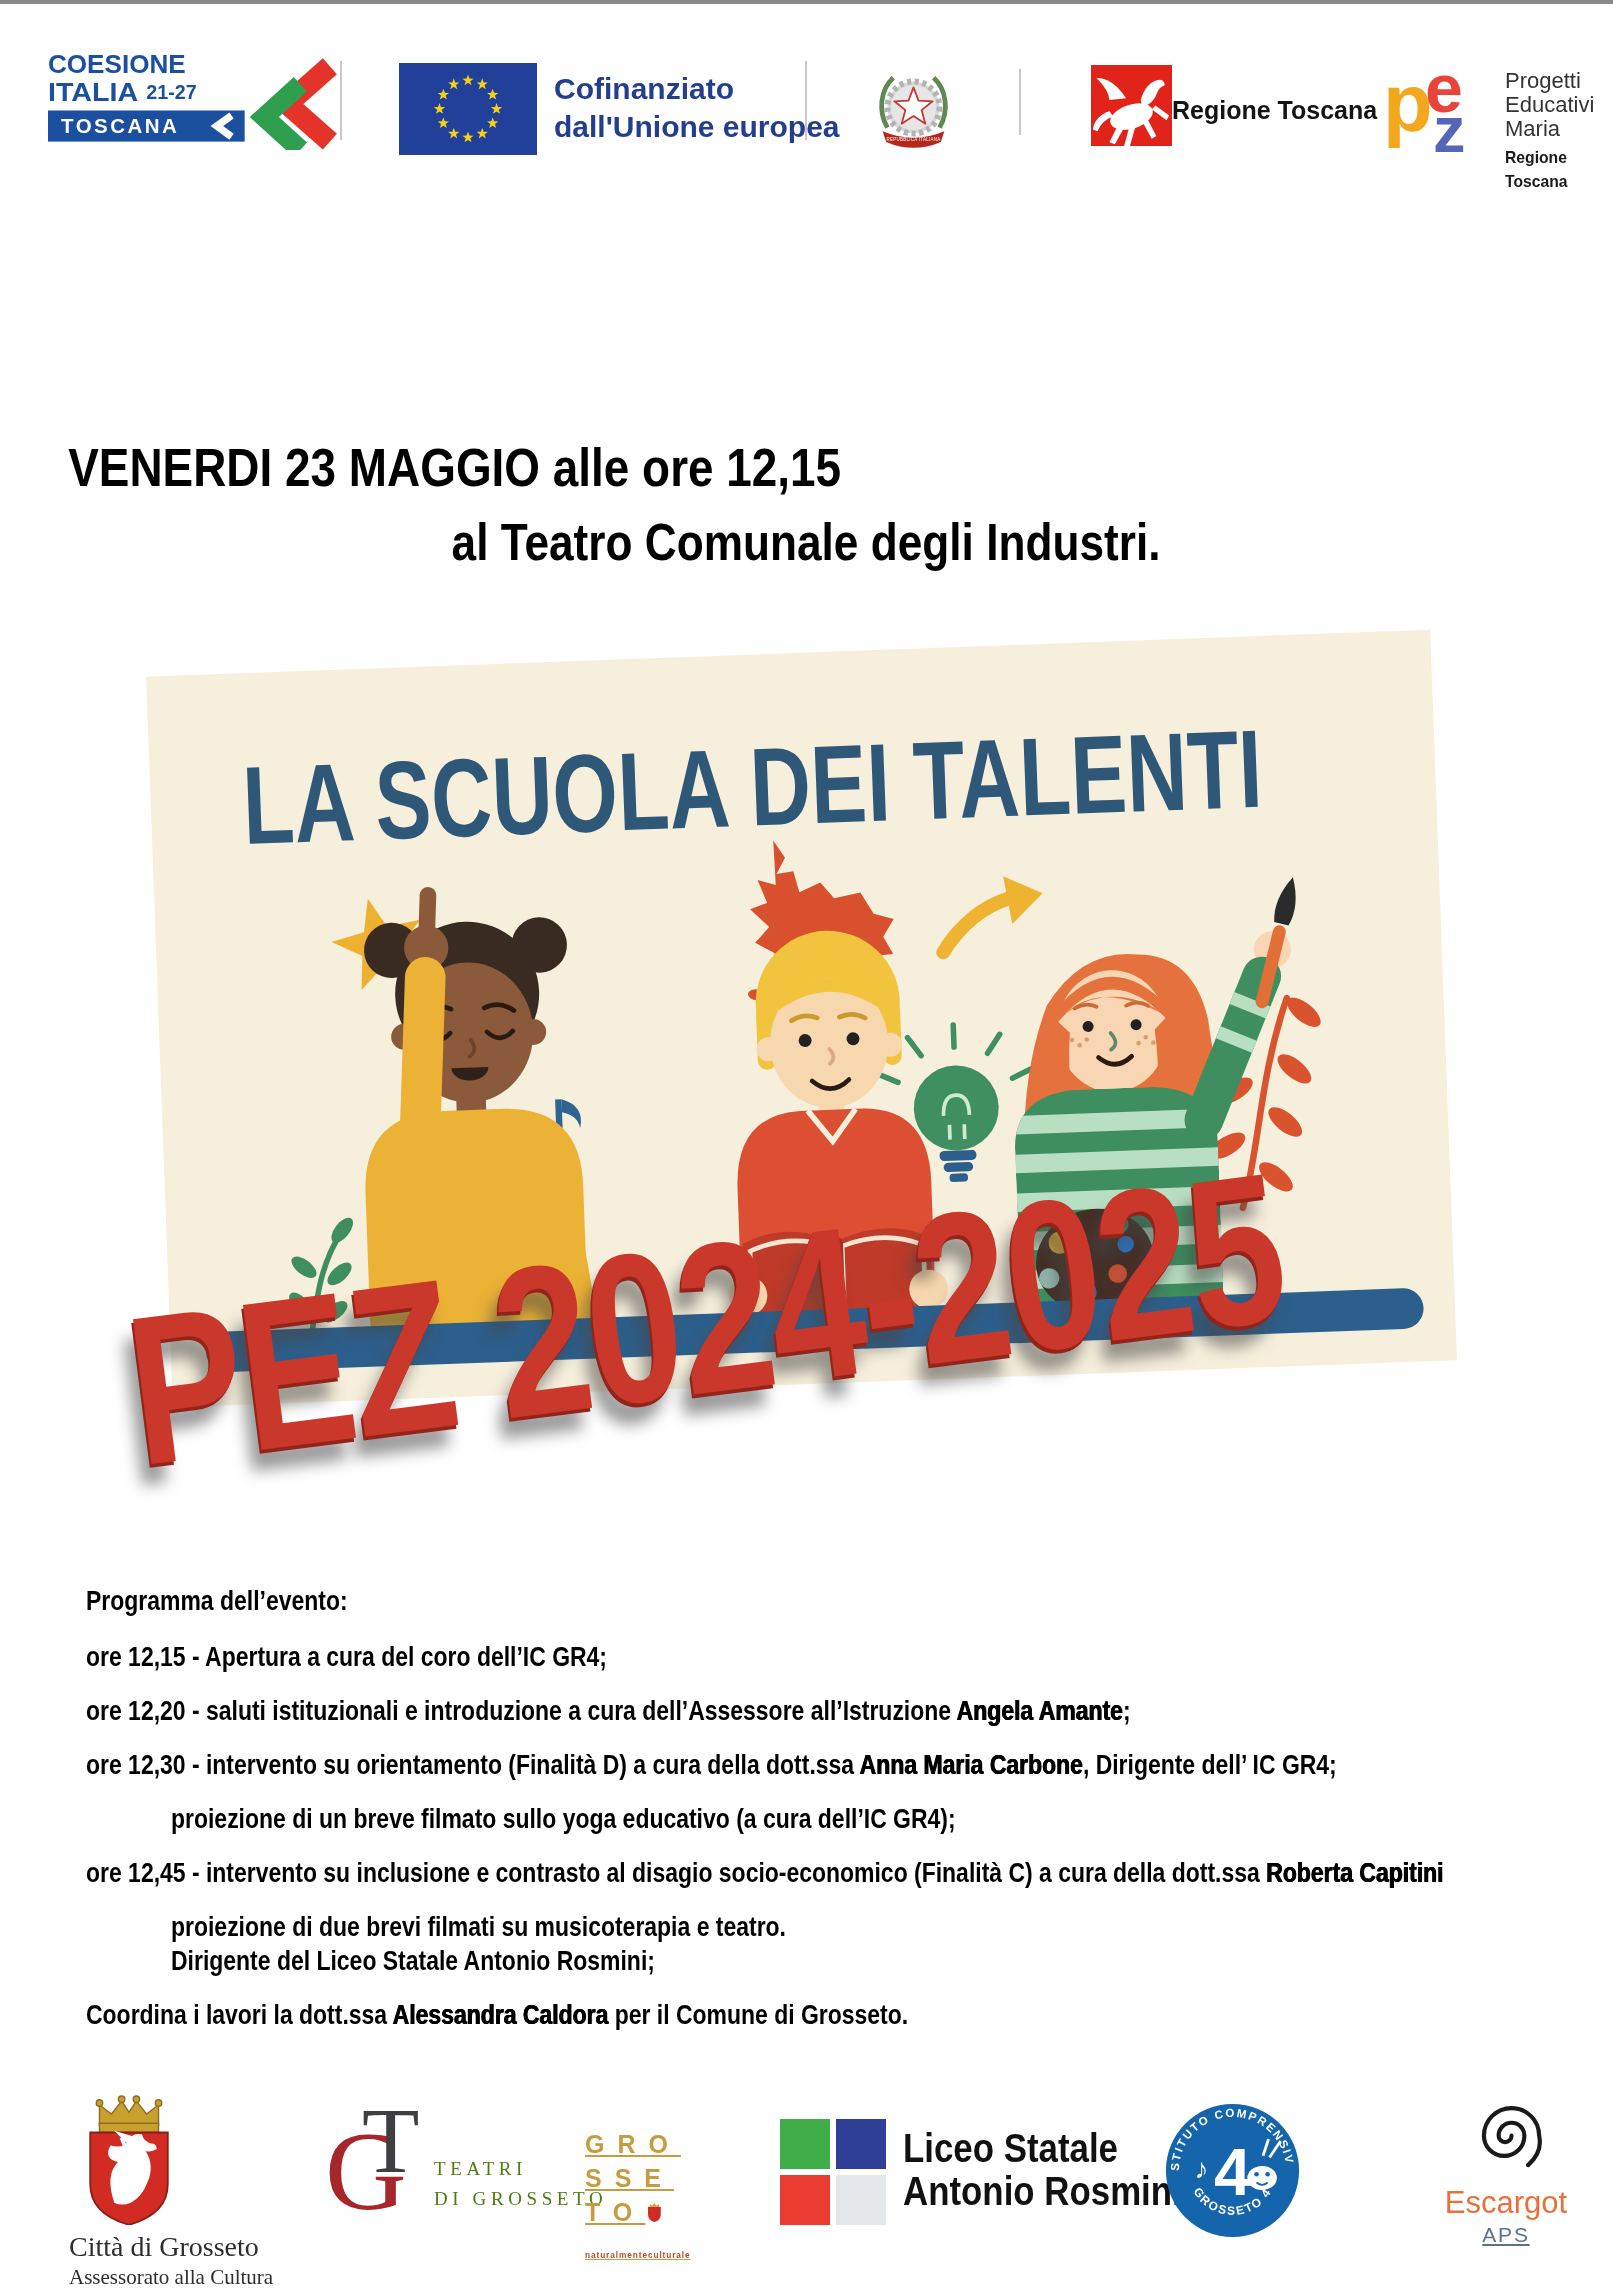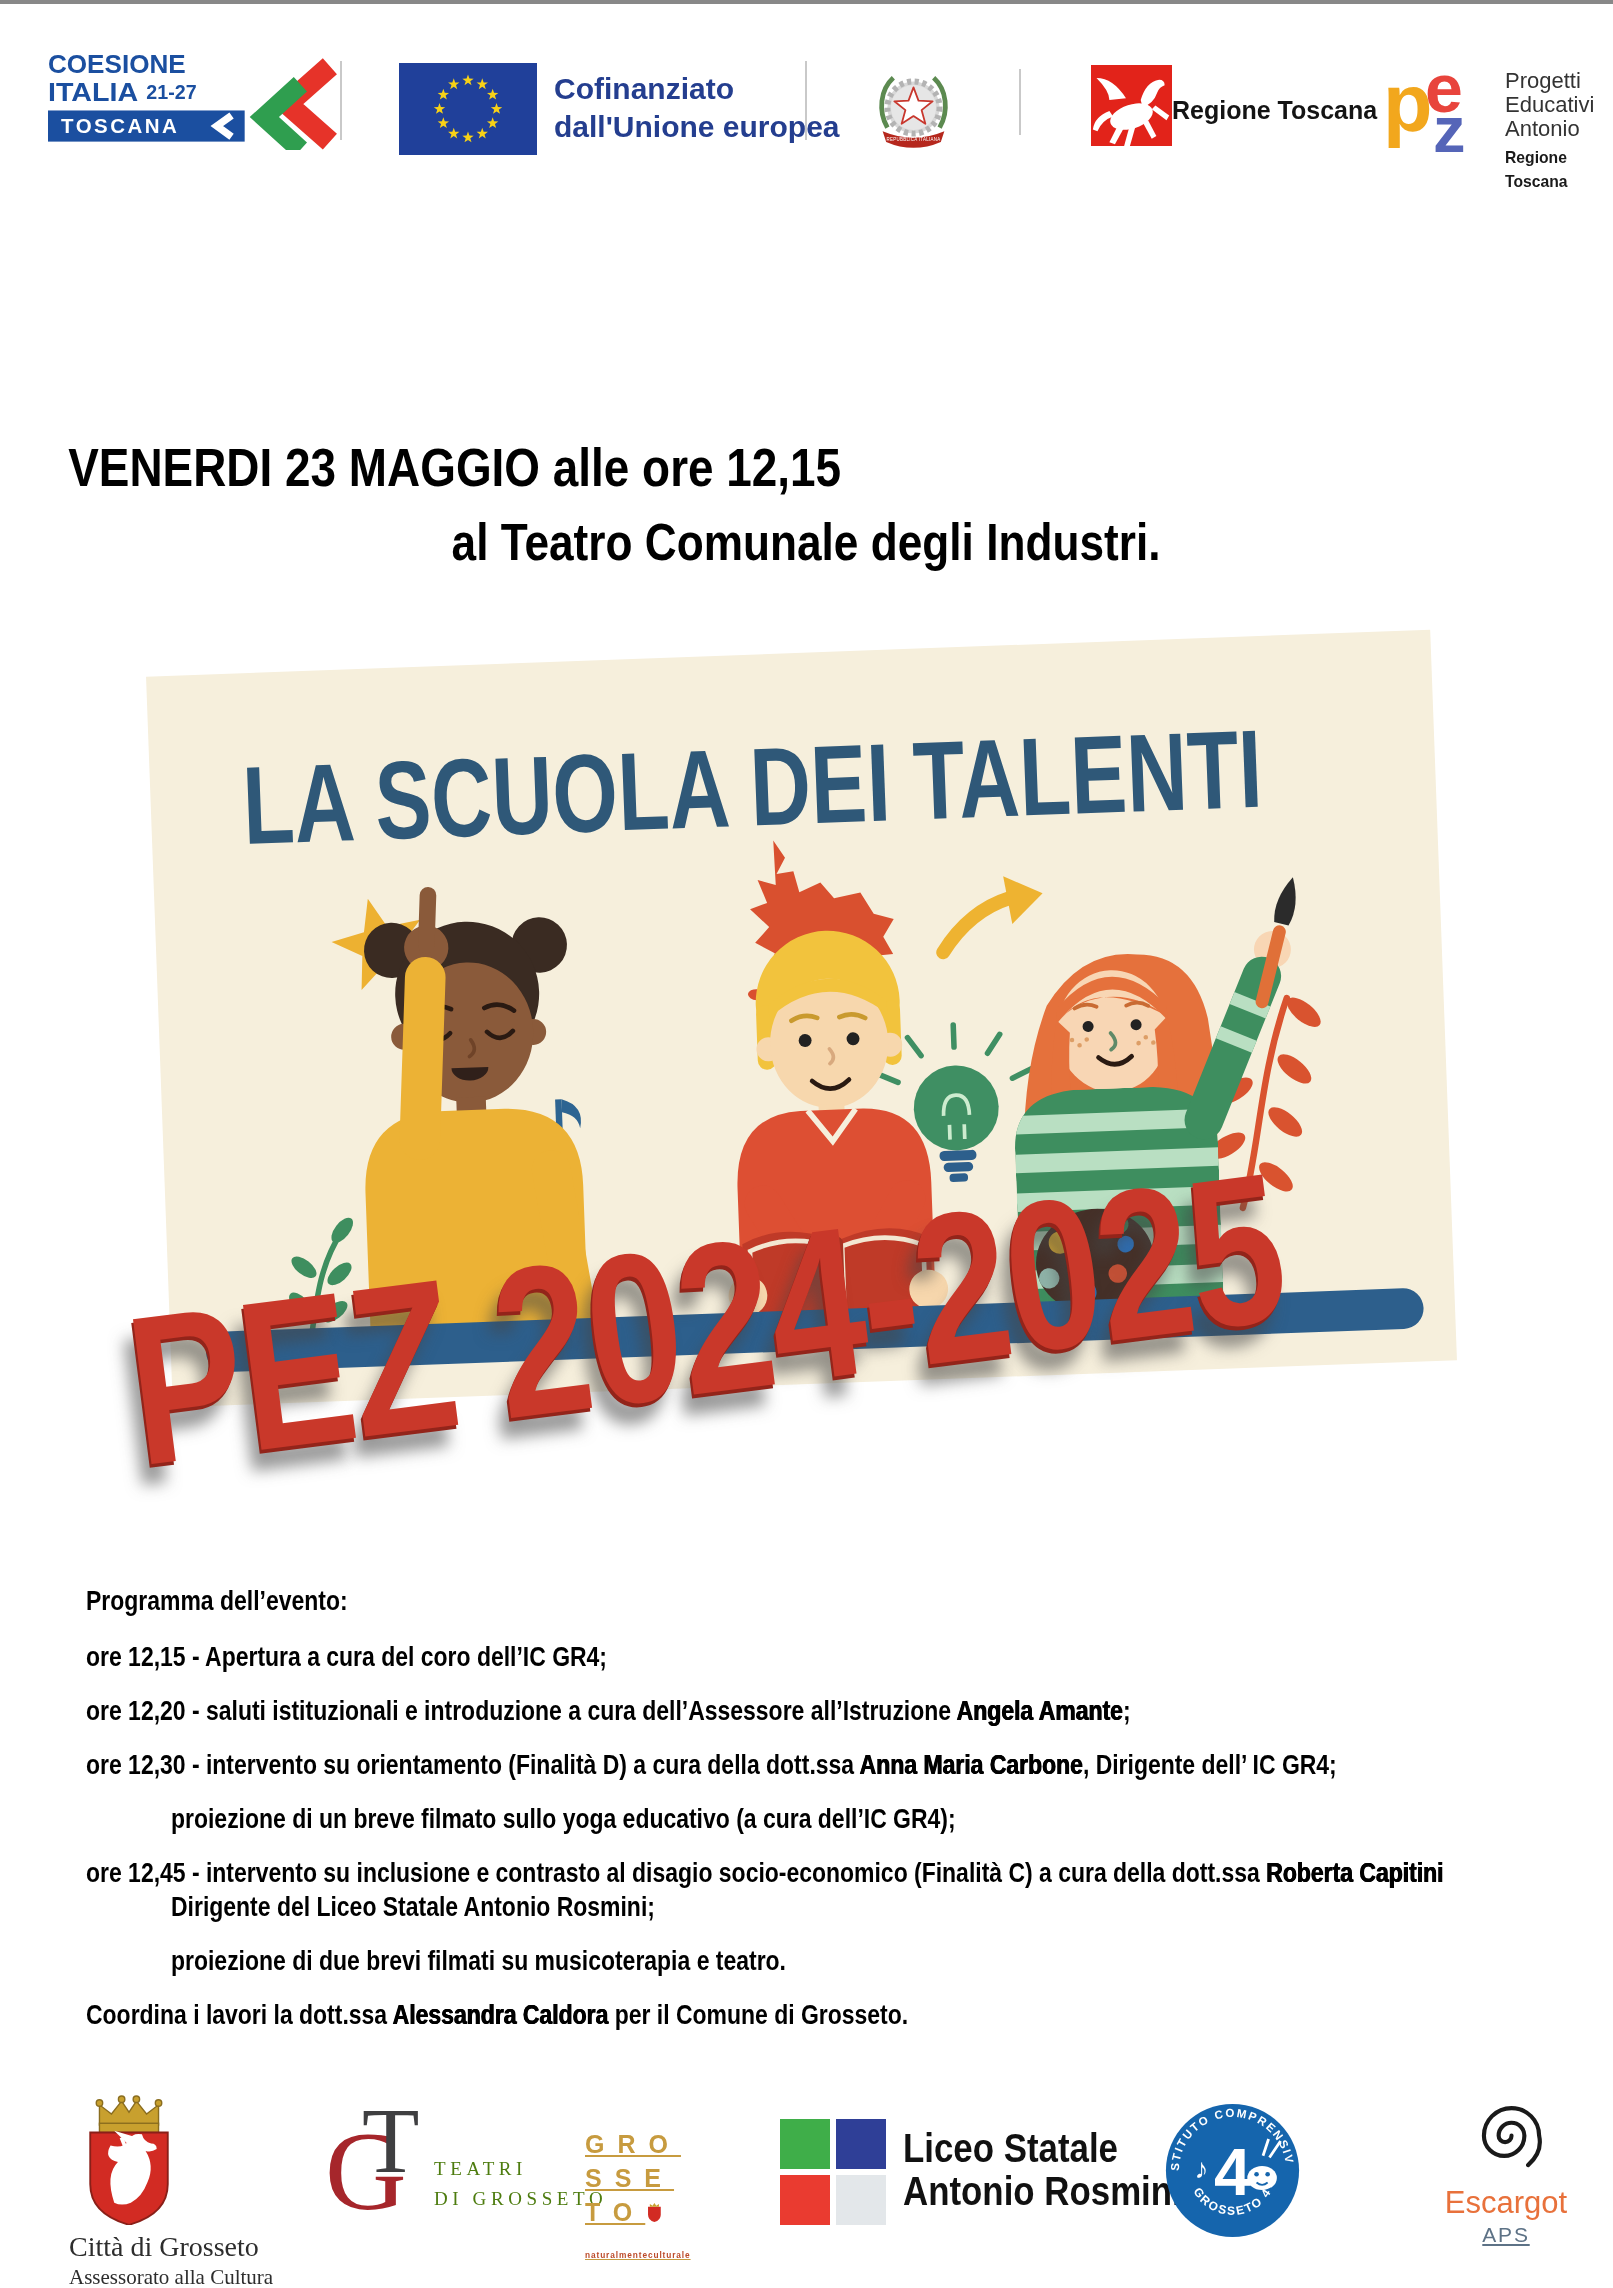"Antonio" div { text: Antonio -> Maria }
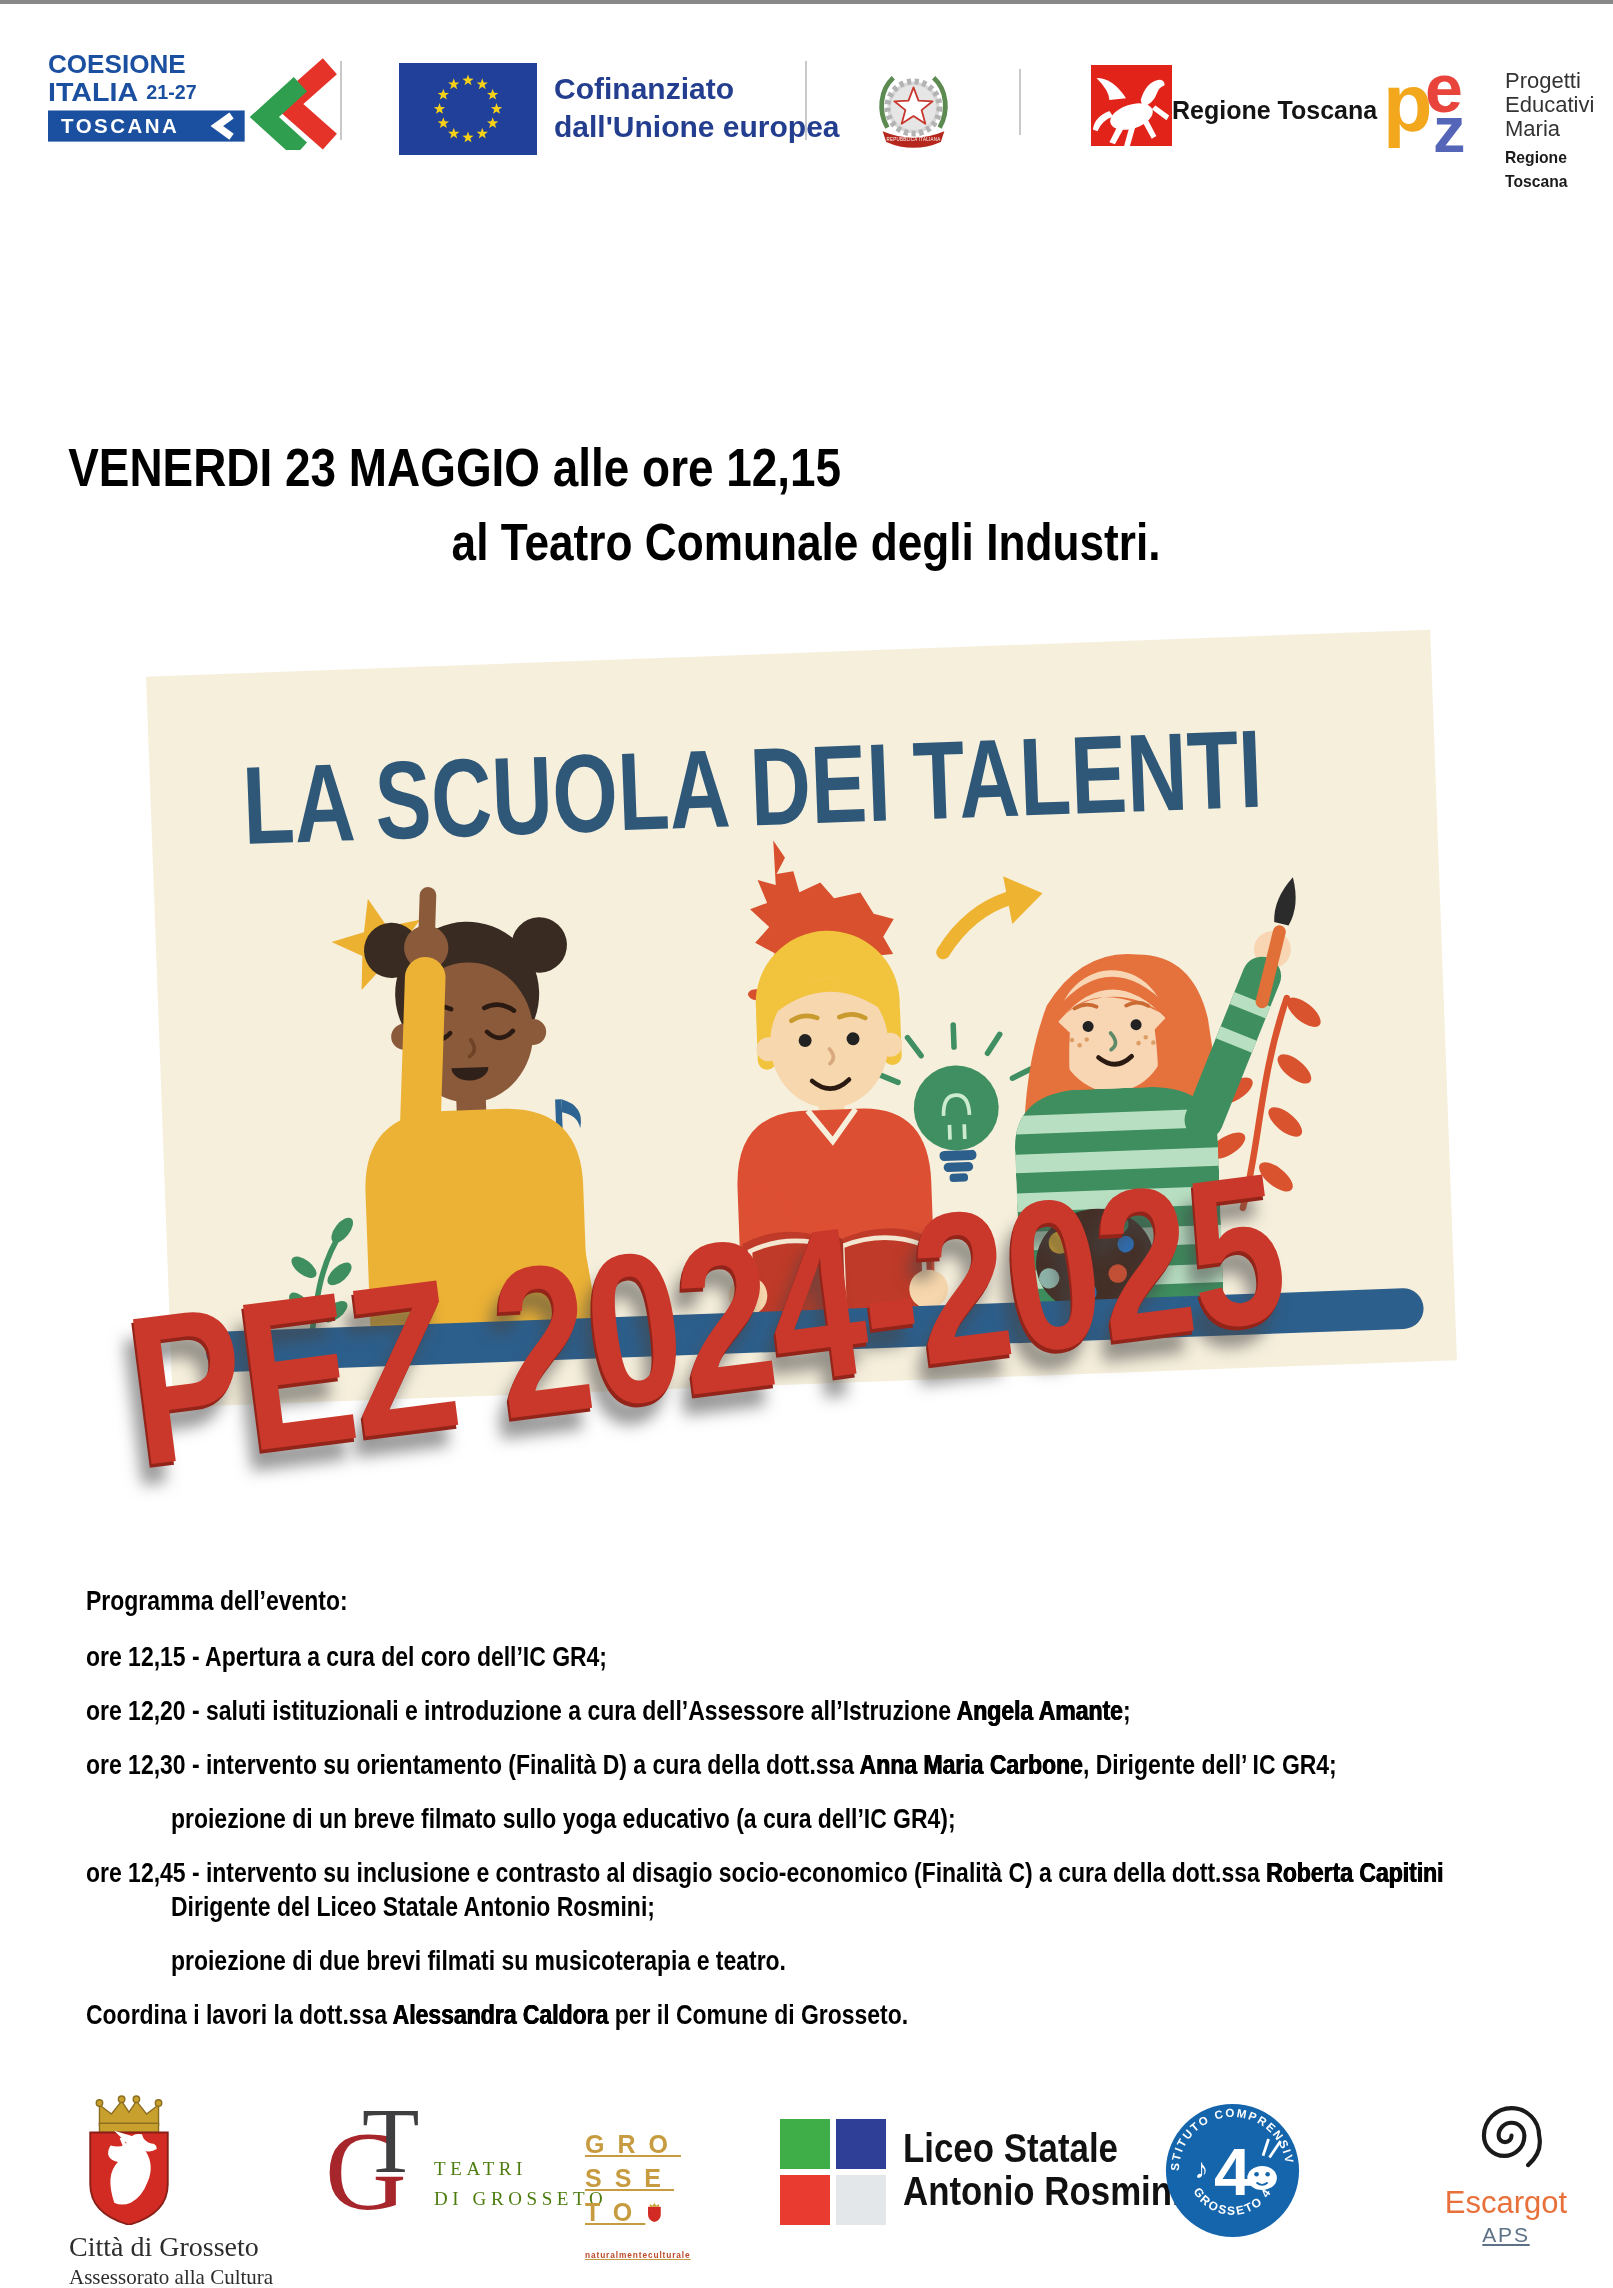"Dirigente del Liceo Statale Antonio" div.prow { order: before "proiezione di due brevi filmati" -> after "proiezione di due brevi filmati" }
